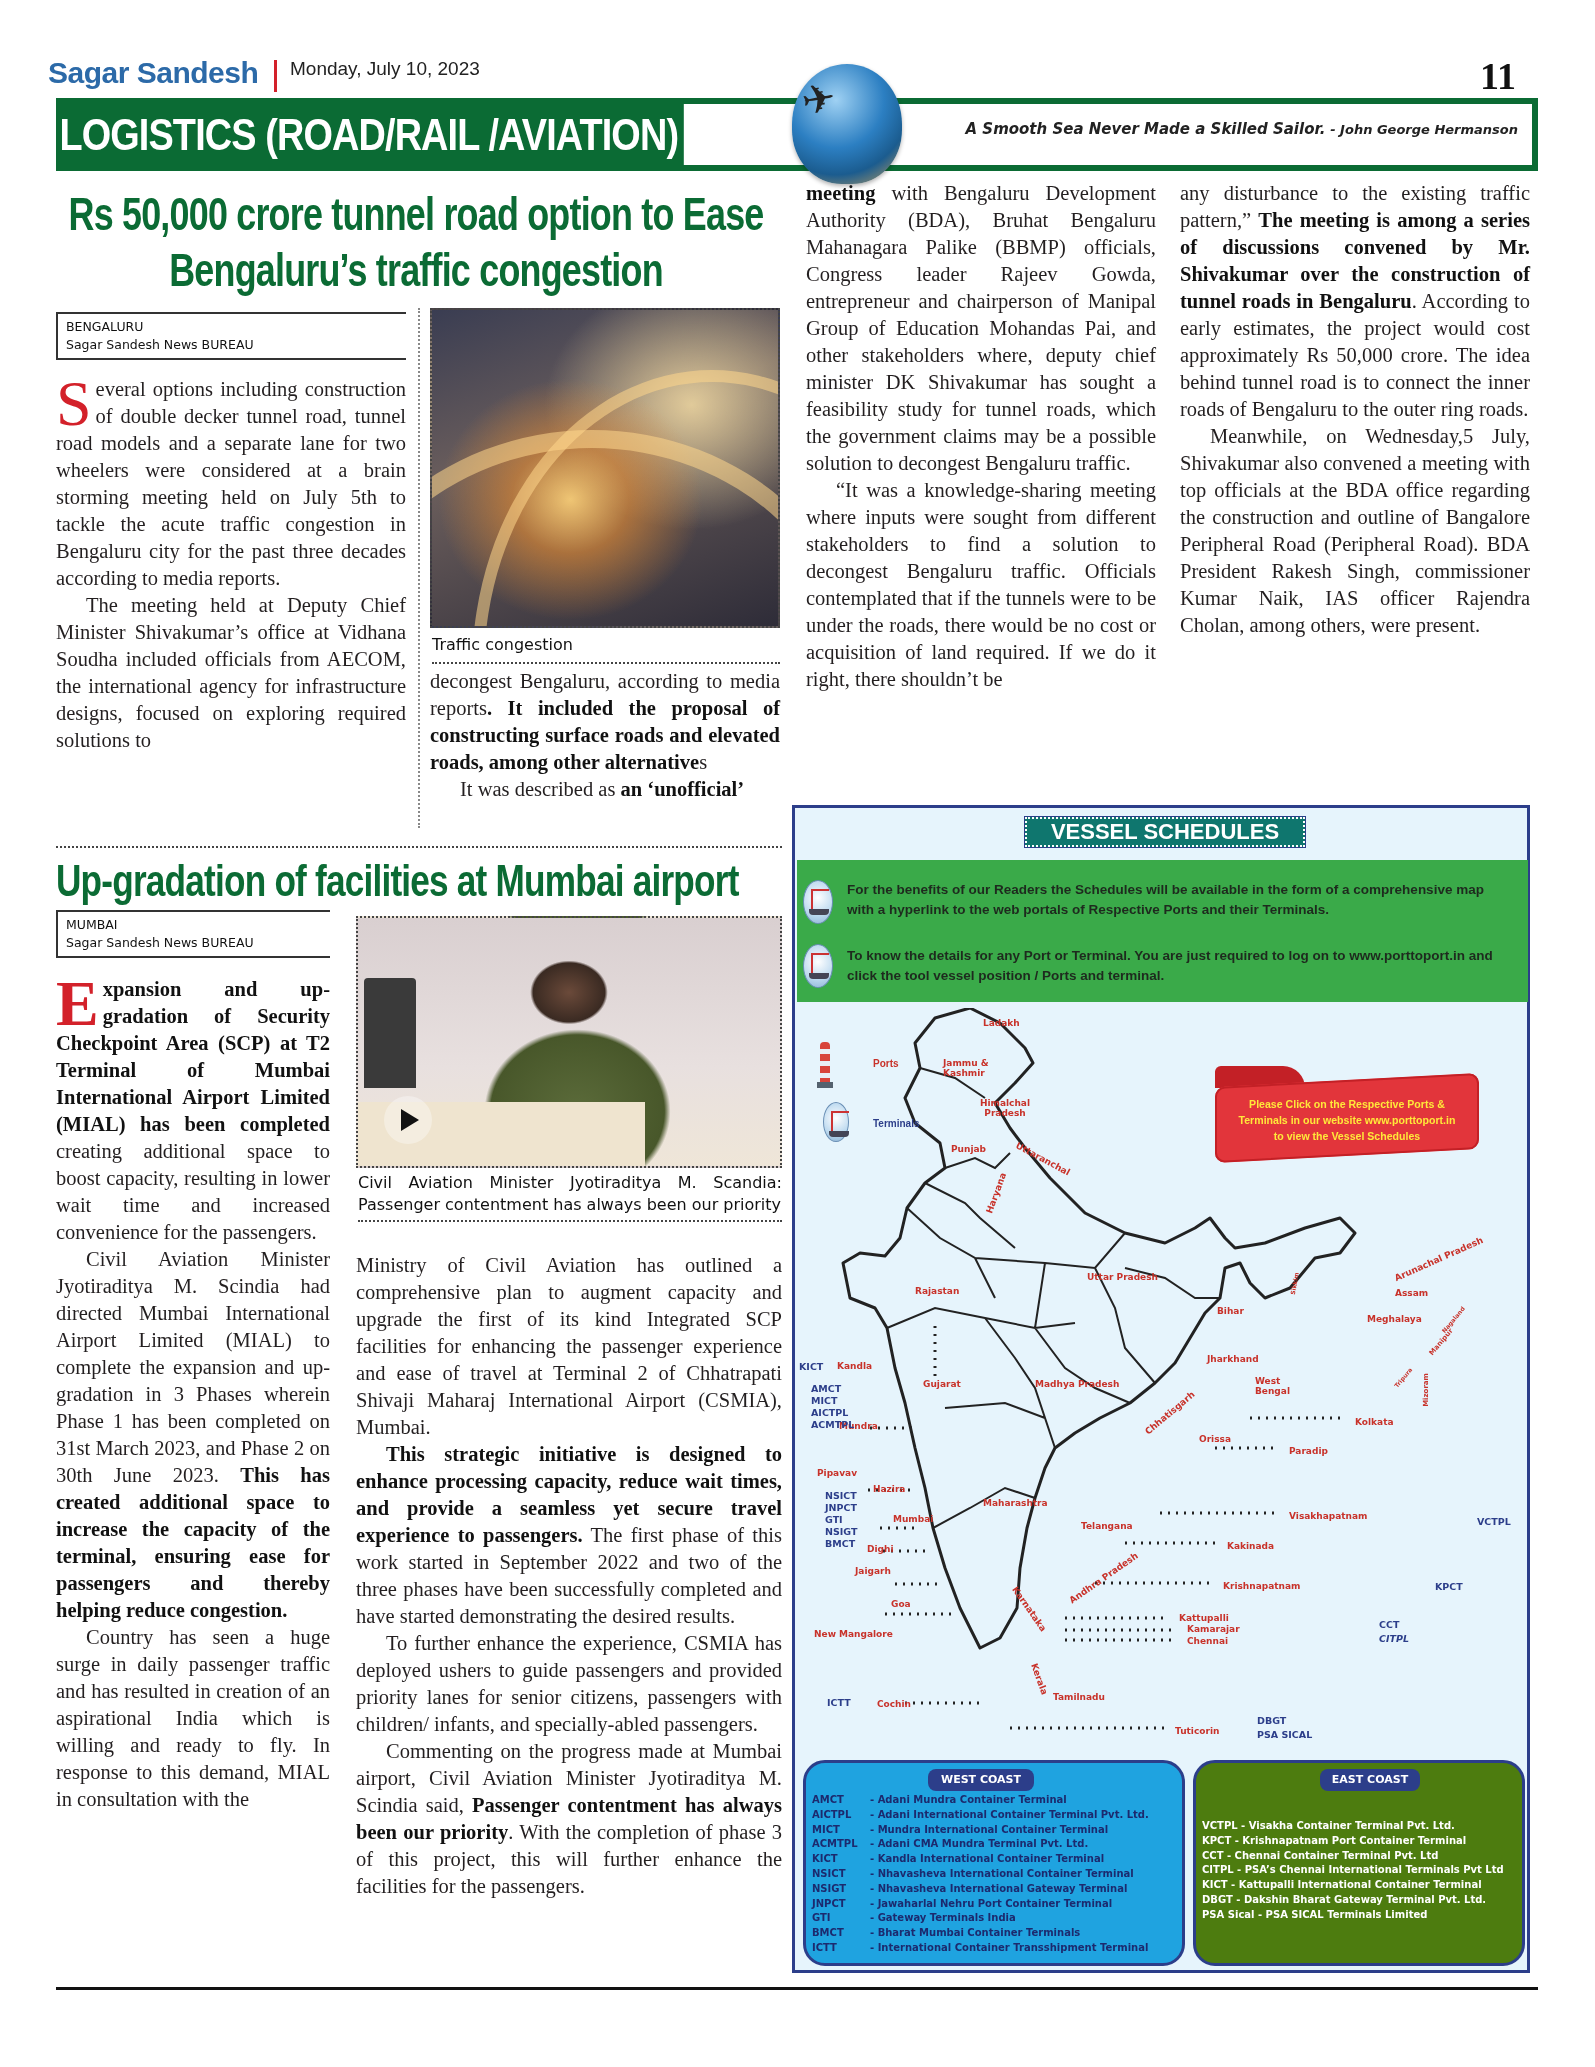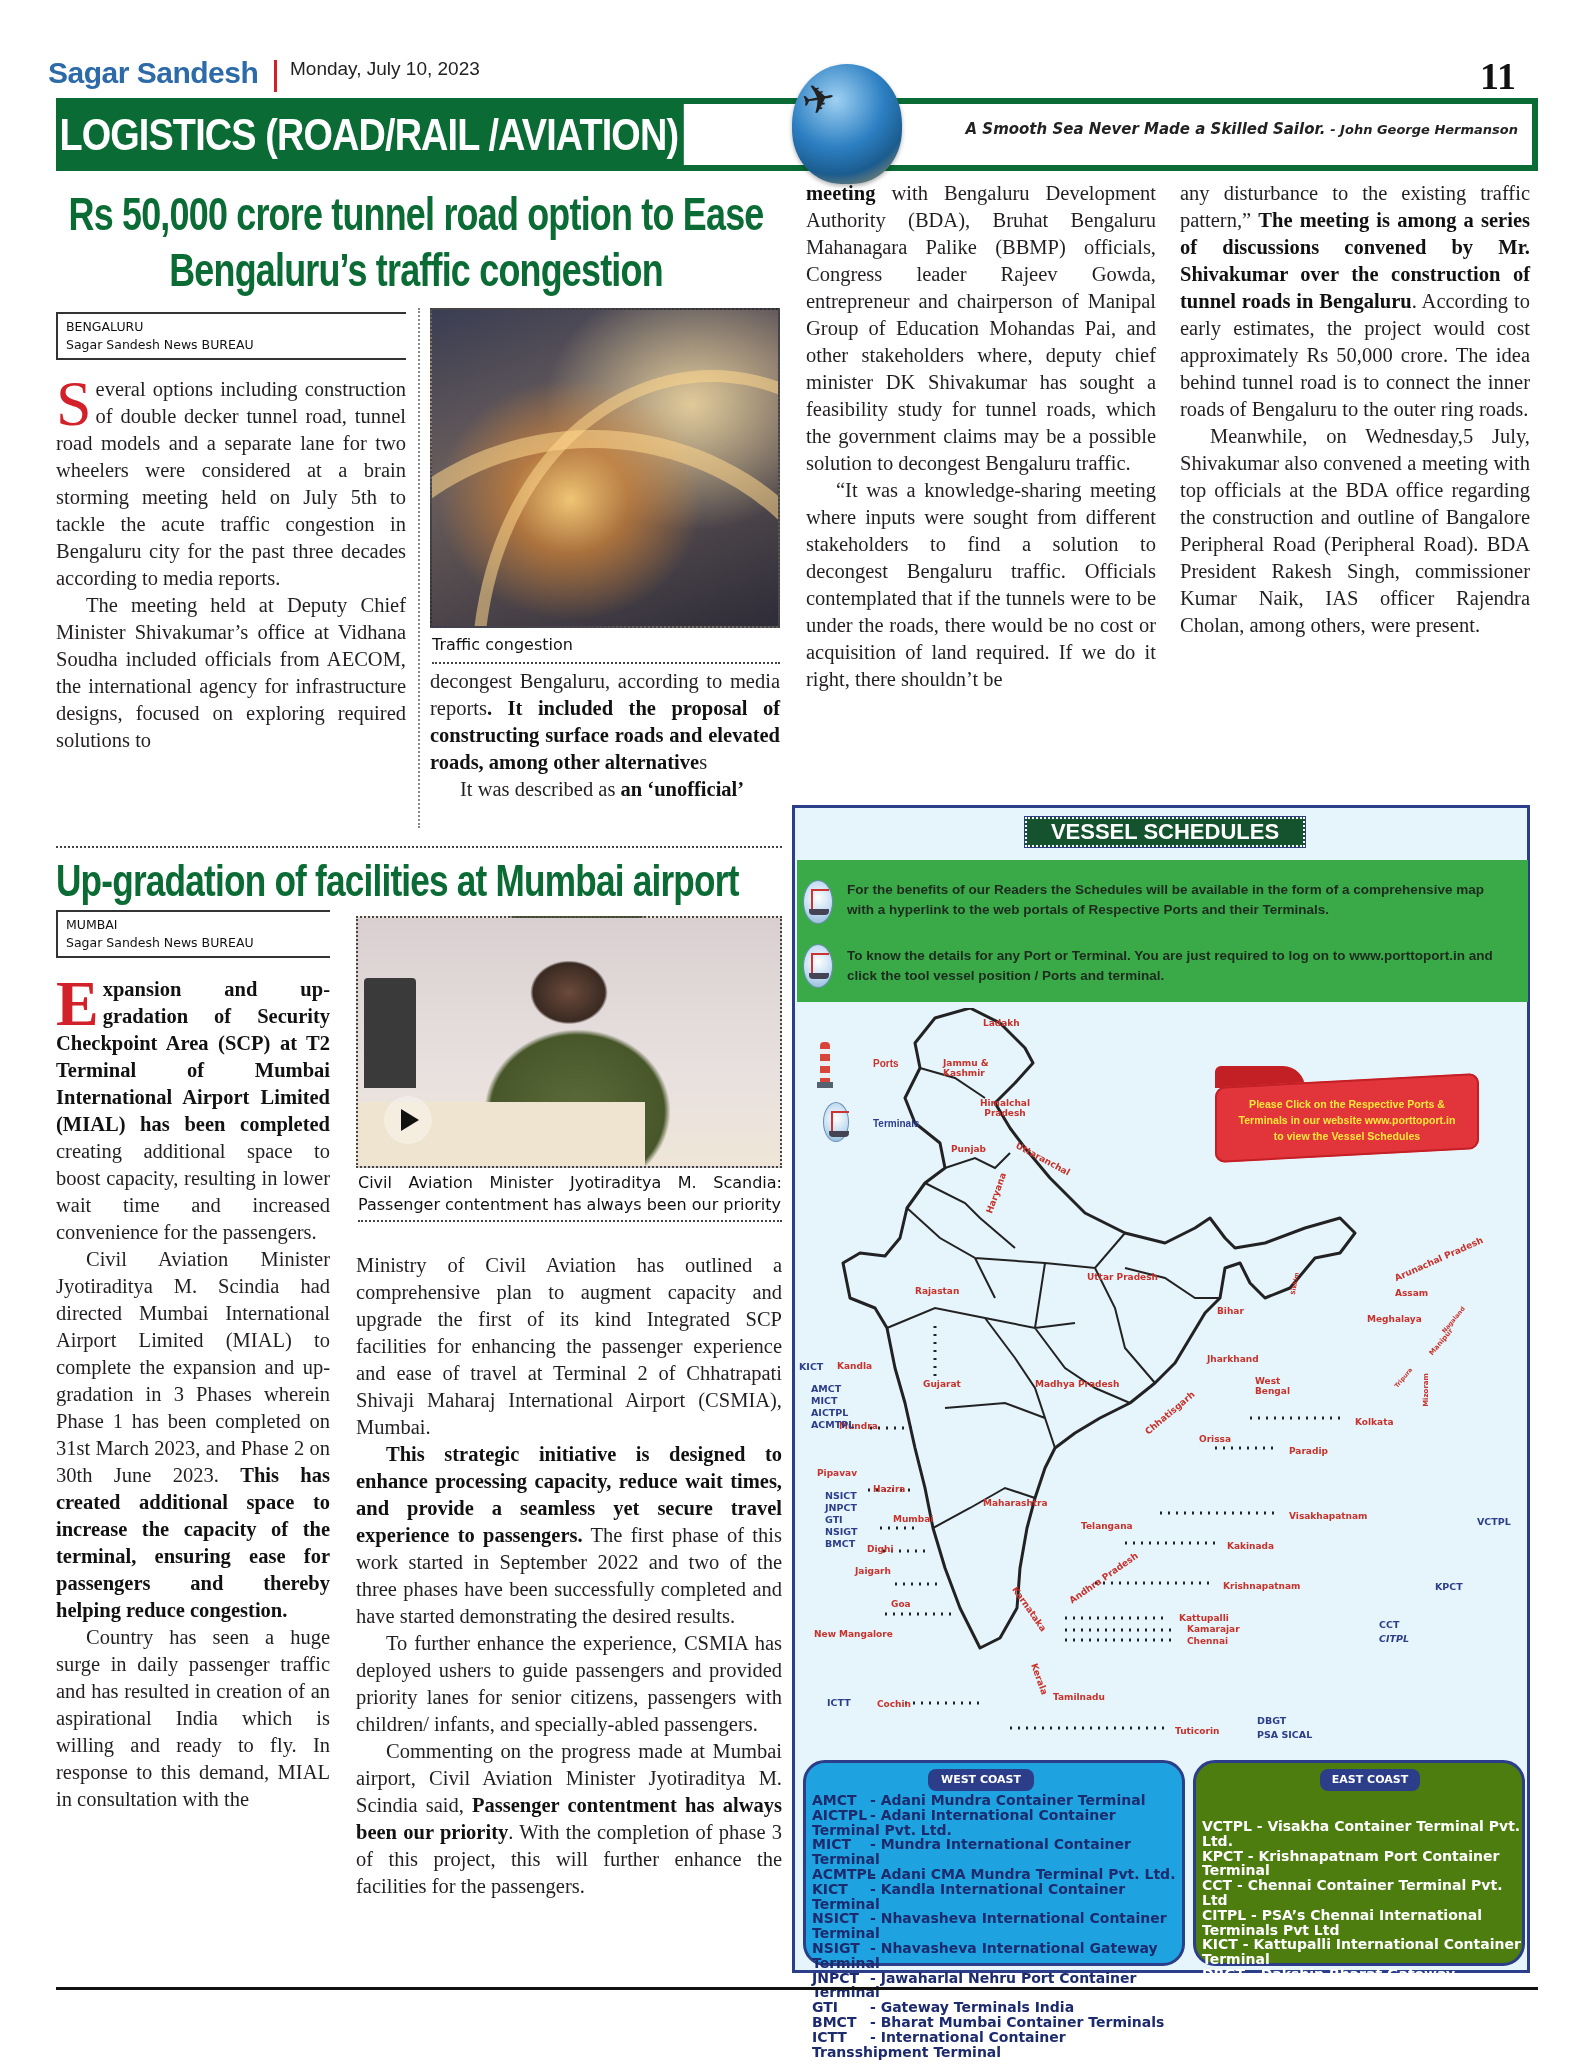"VESSEL SCHEDULES" .vs-title { background: #14532d -> #0f766e }
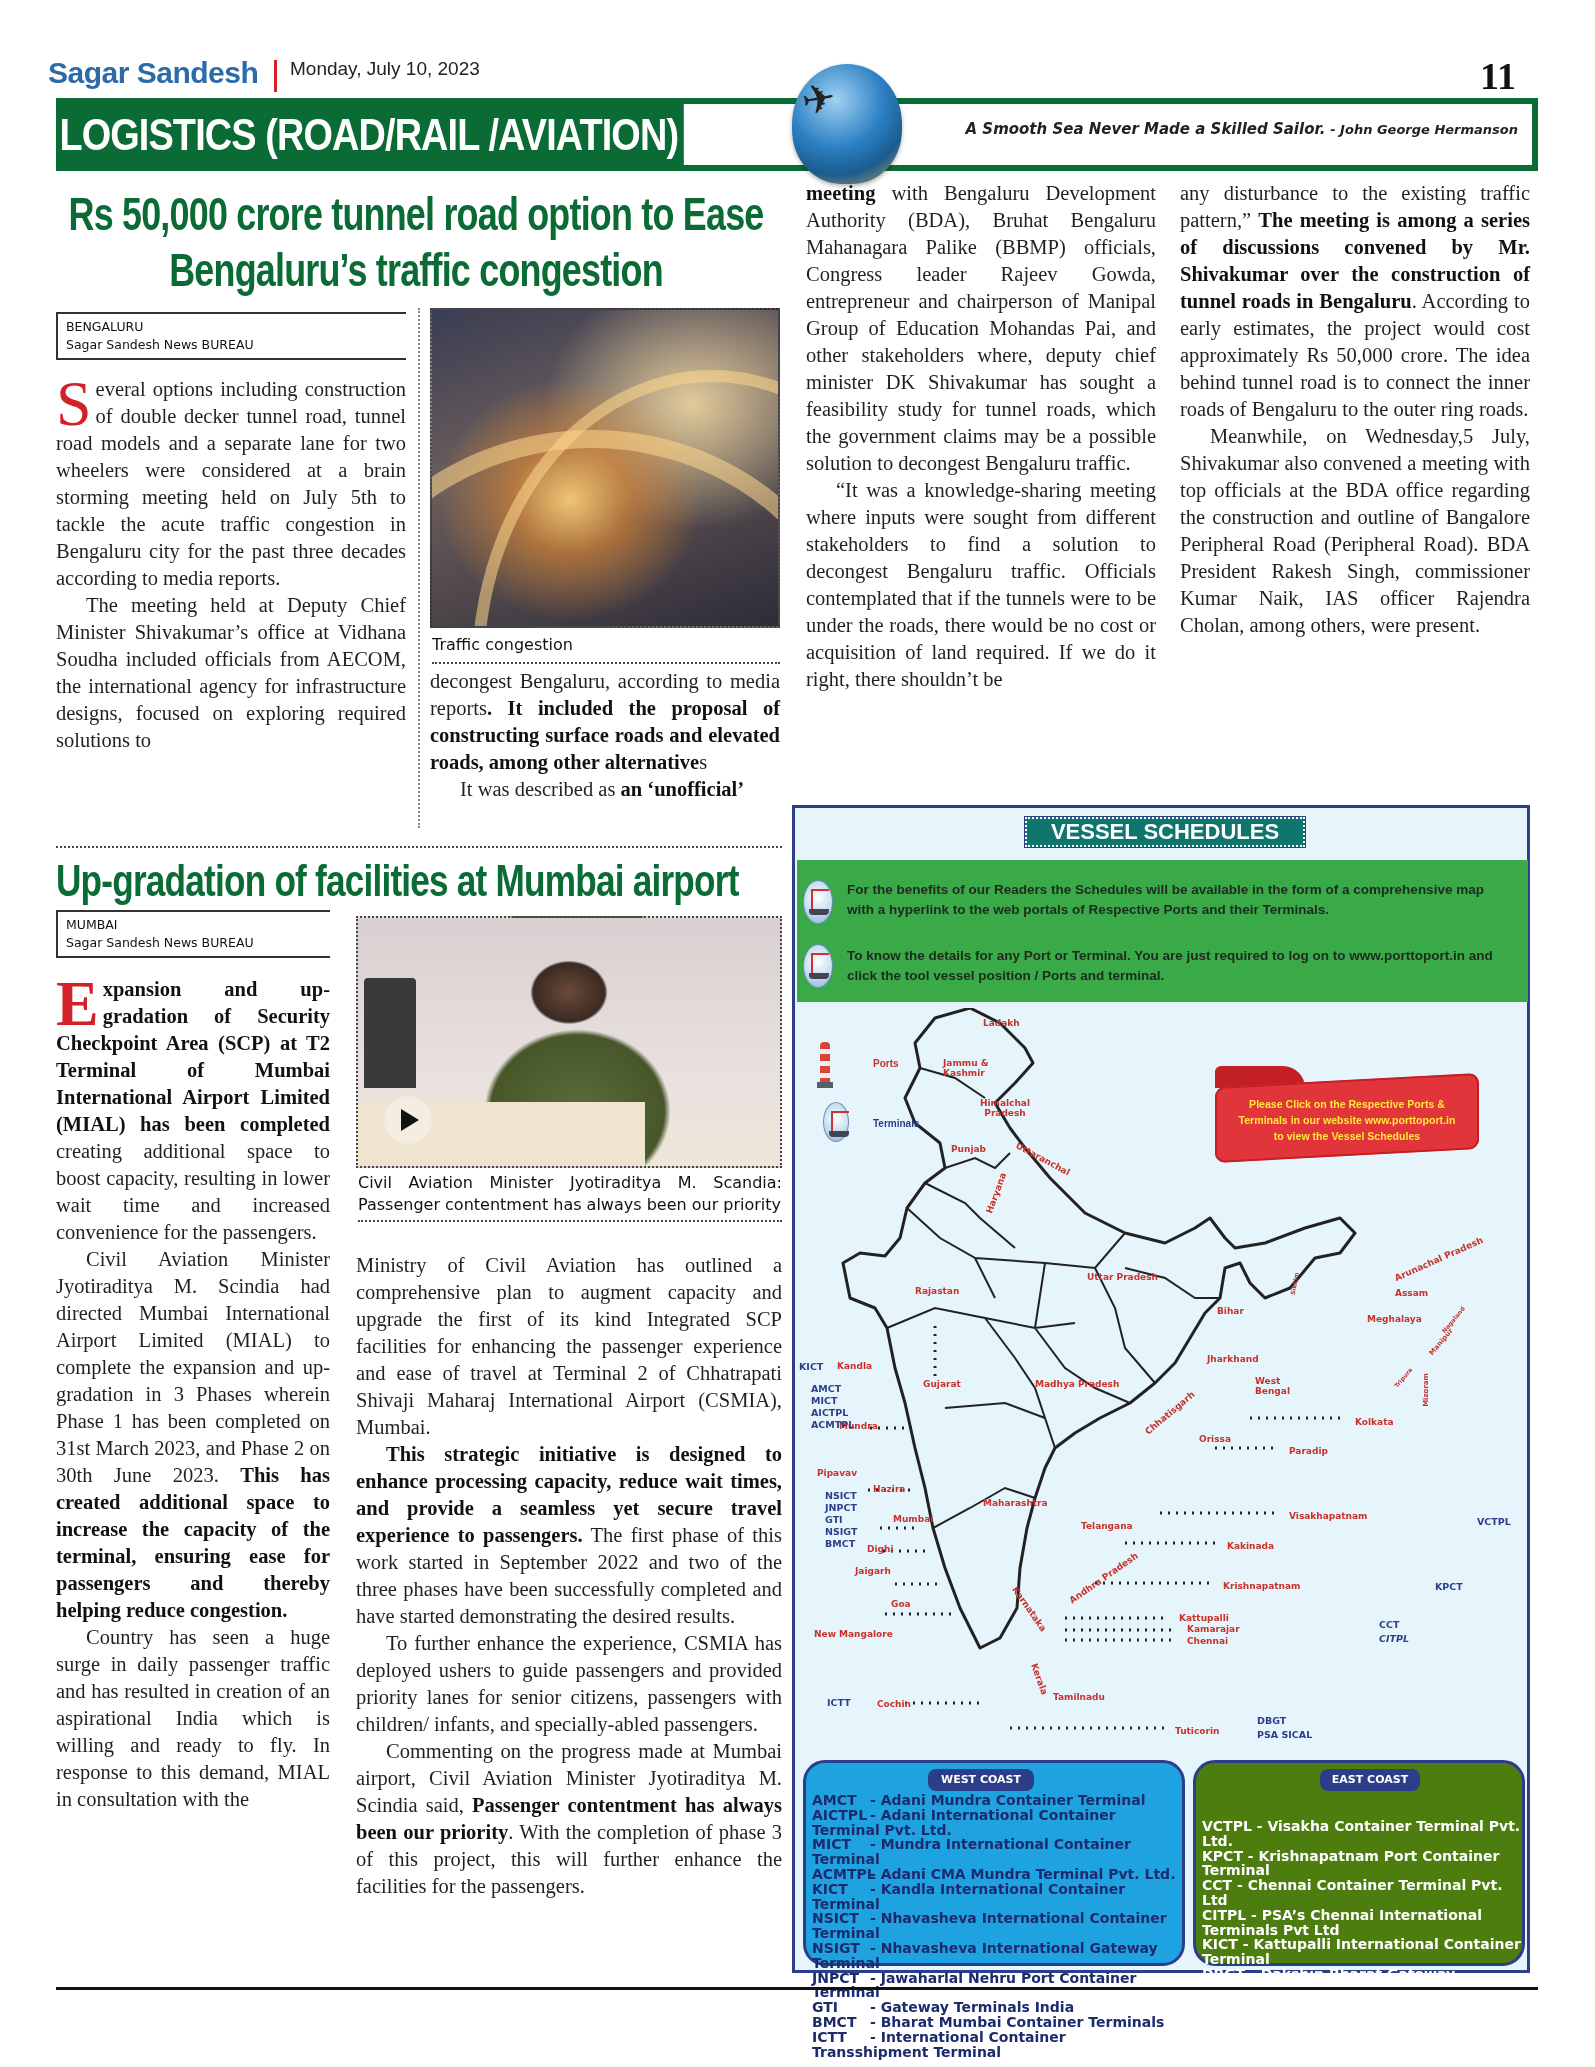"AMCT - Adani Mundra Container" .coast-list { font-size: 14px -> 10px }
